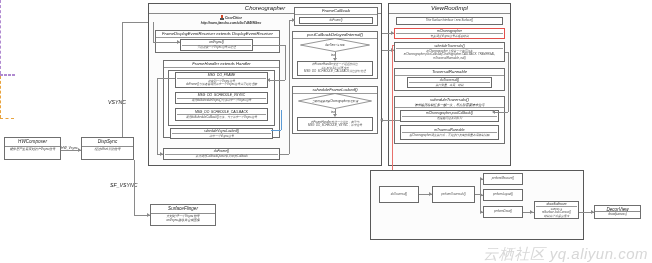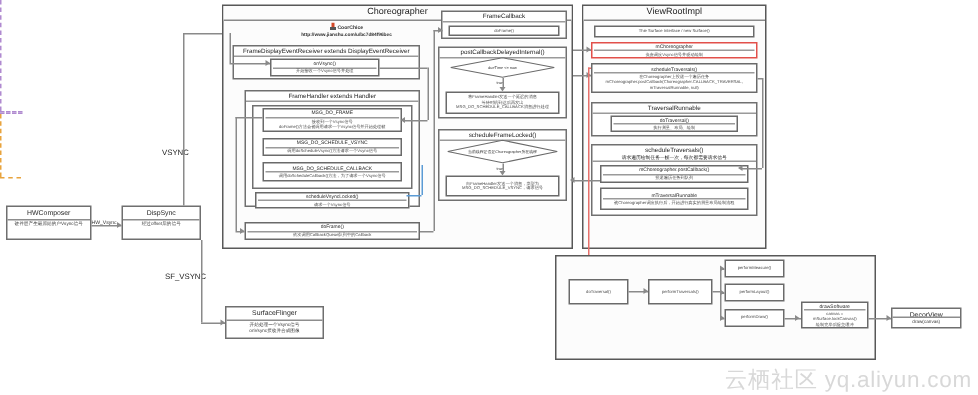"云栖社区 yq.aliyun.com" .canvas { font-style: none -> italic }
